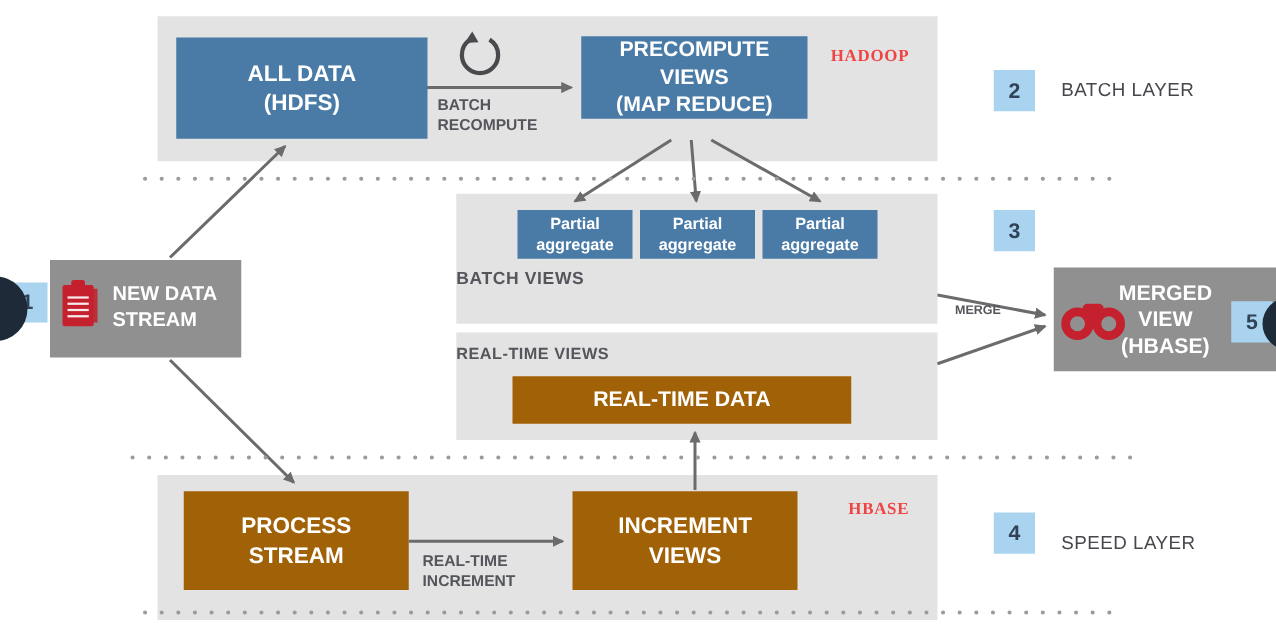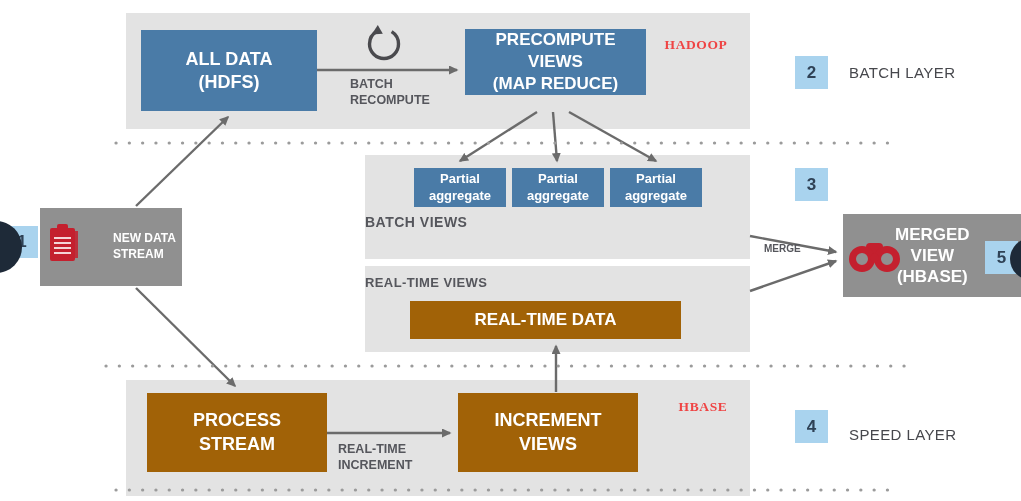"ALL DATA" div.box { width: 176px -> 201px }
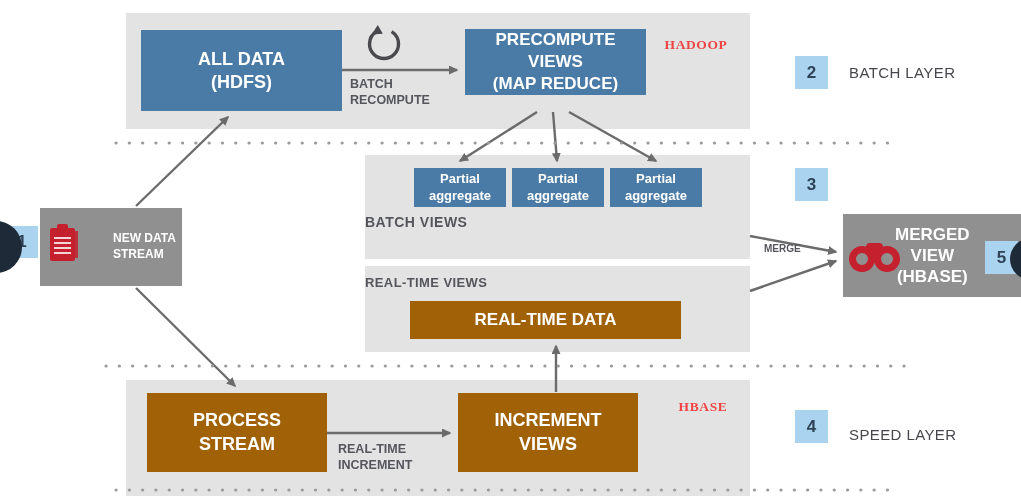"NEW DATA" div.box { font-size: 12px -> 16px; padding-left: 73px -> 50px; width: 142px -> 153px }
